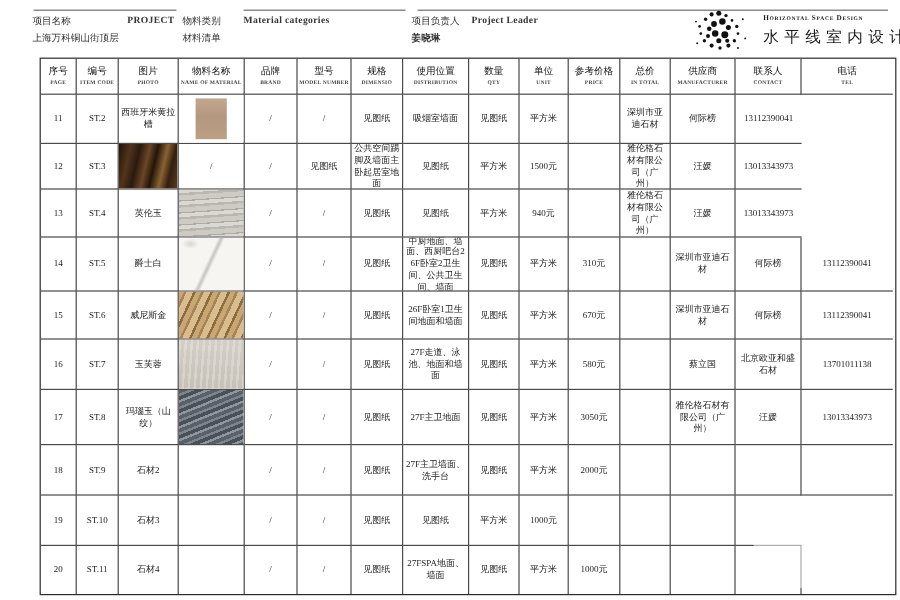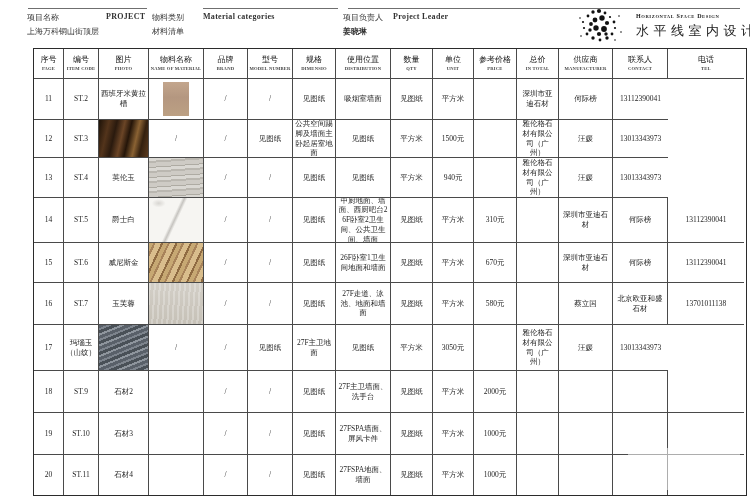"ST.8" div.cell { html: none -> <div>ST.8</div> }
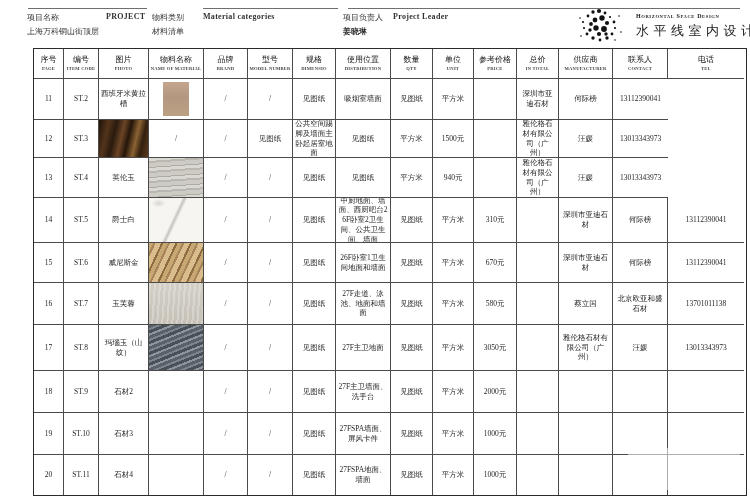"27FSPA墙面、屏风卡件" div.cell { html: <div>27FSPA墙面、屏风卡件</div> -> none }
